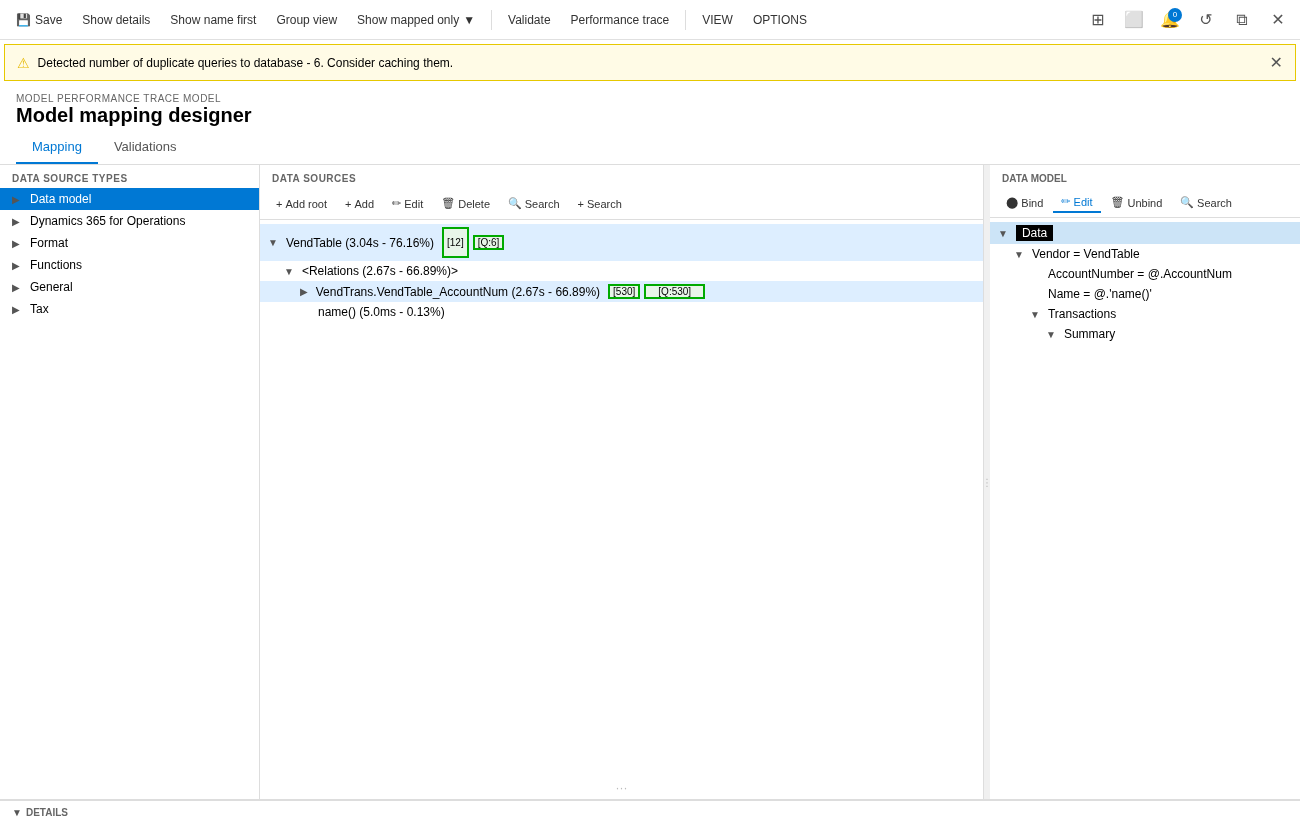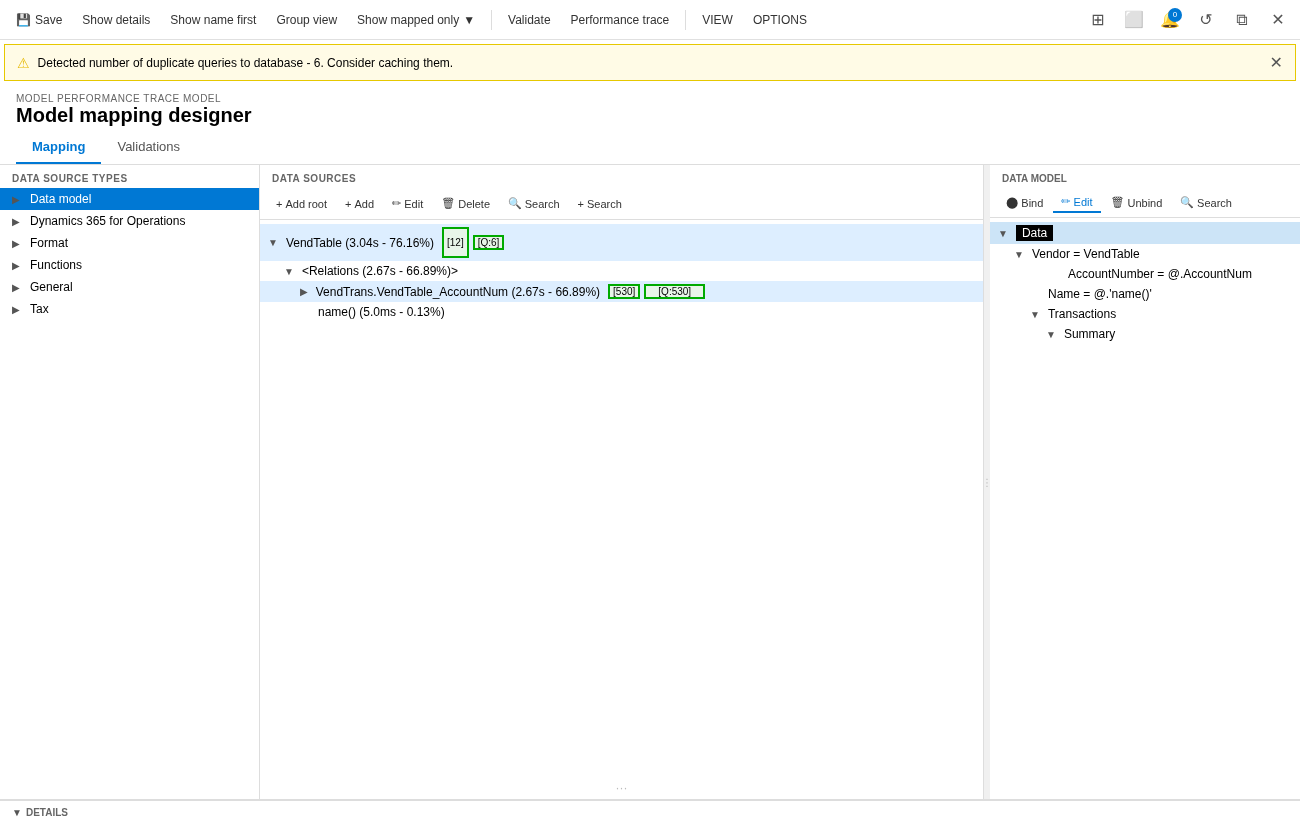"Mapping" .tab.active { font-weight: 700 -> 400 }
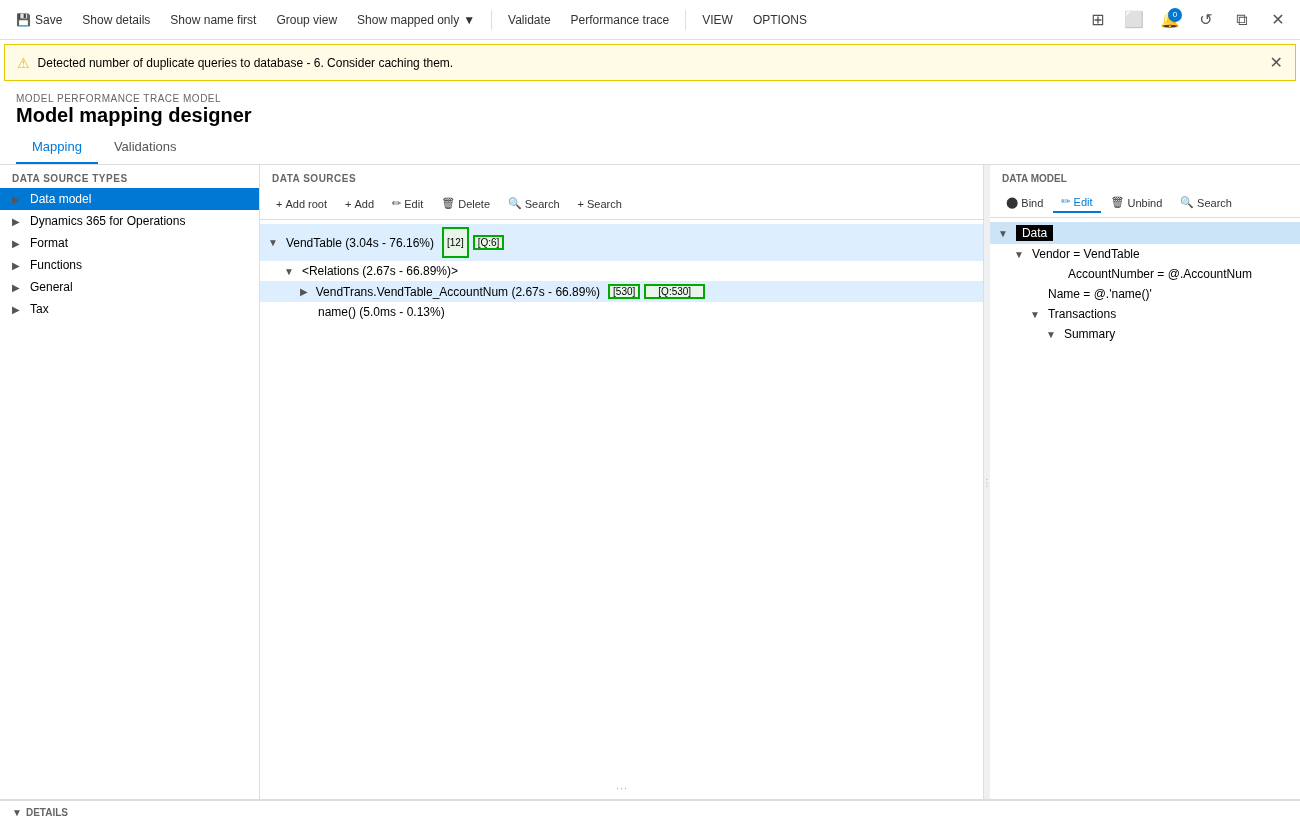"AccountNumber = @.AccountNum" div.ds-tree-item { padding-left: 60px -> 40px }
